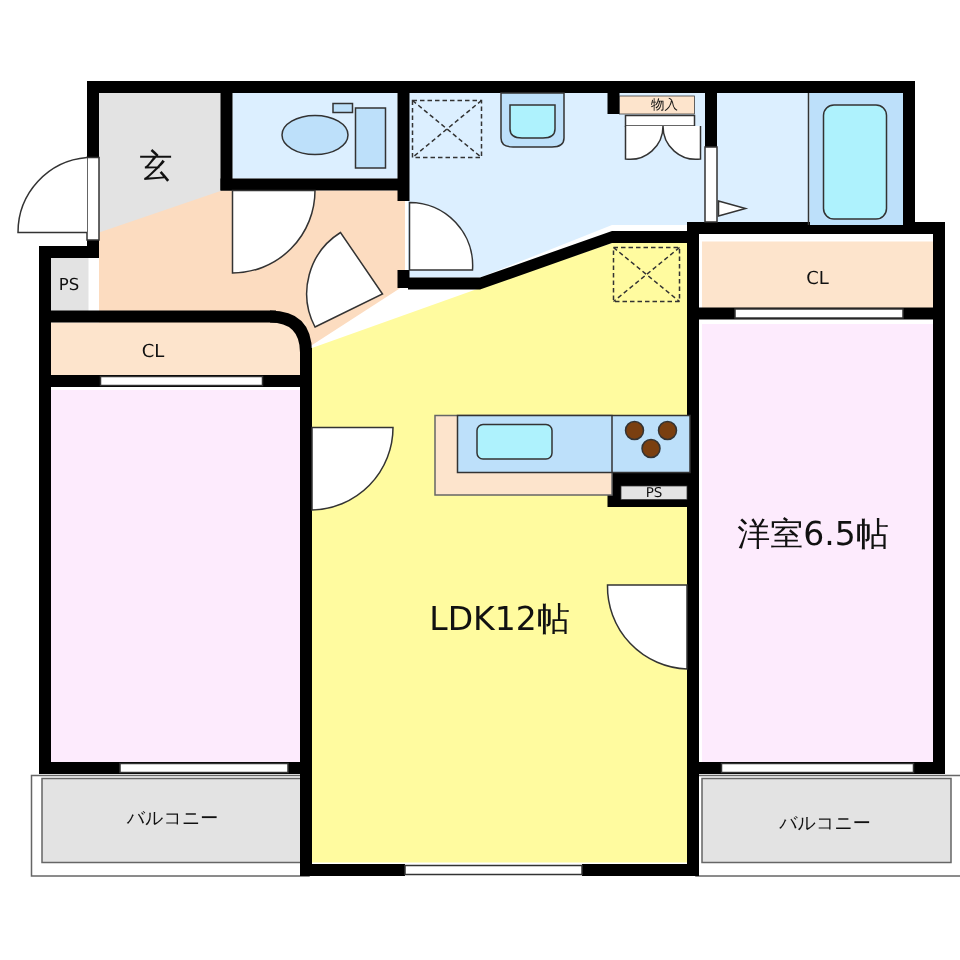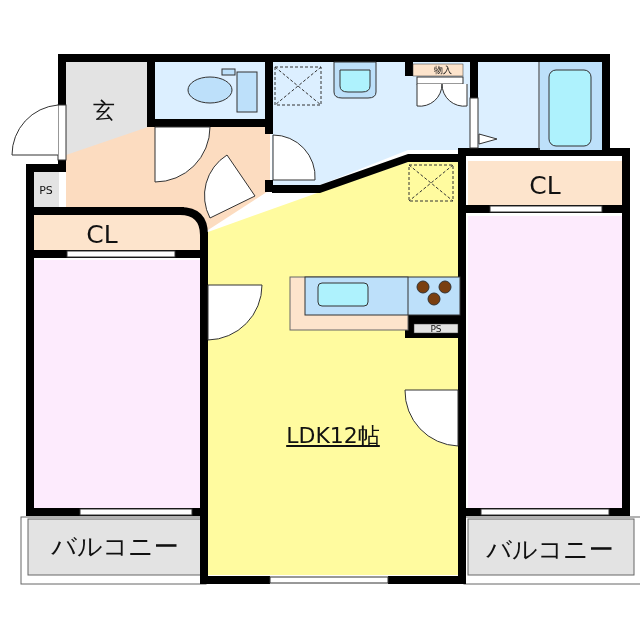"CL" .mid { font-size: 25px -> 12px }
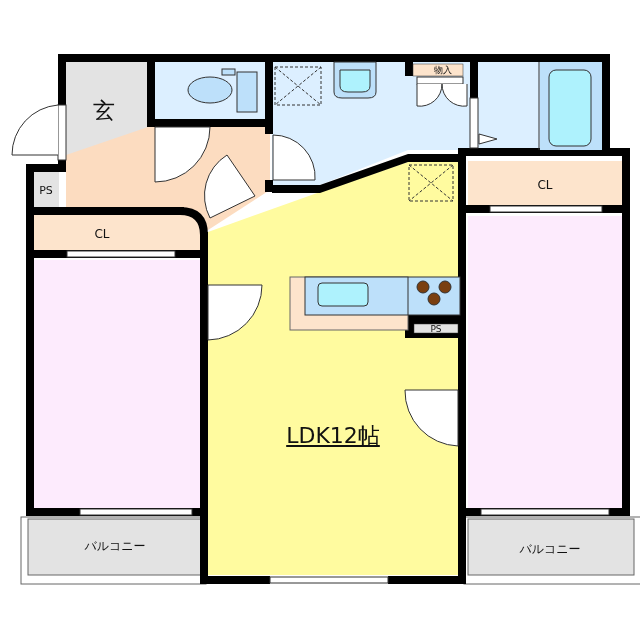"洋室6.5帖" div.lbl { html: none -> <div>洋室6.5帖</div> }
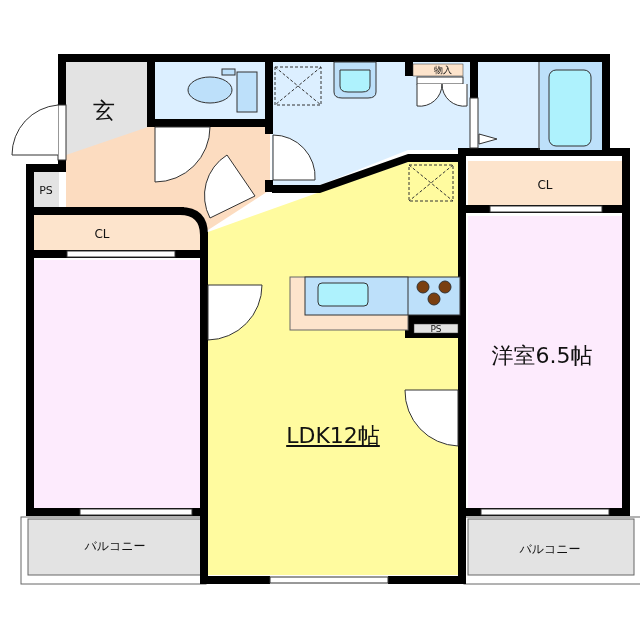"LDK12帖" div.lbl { text-decoration: underline -> none; top: 436px -> 413px }
